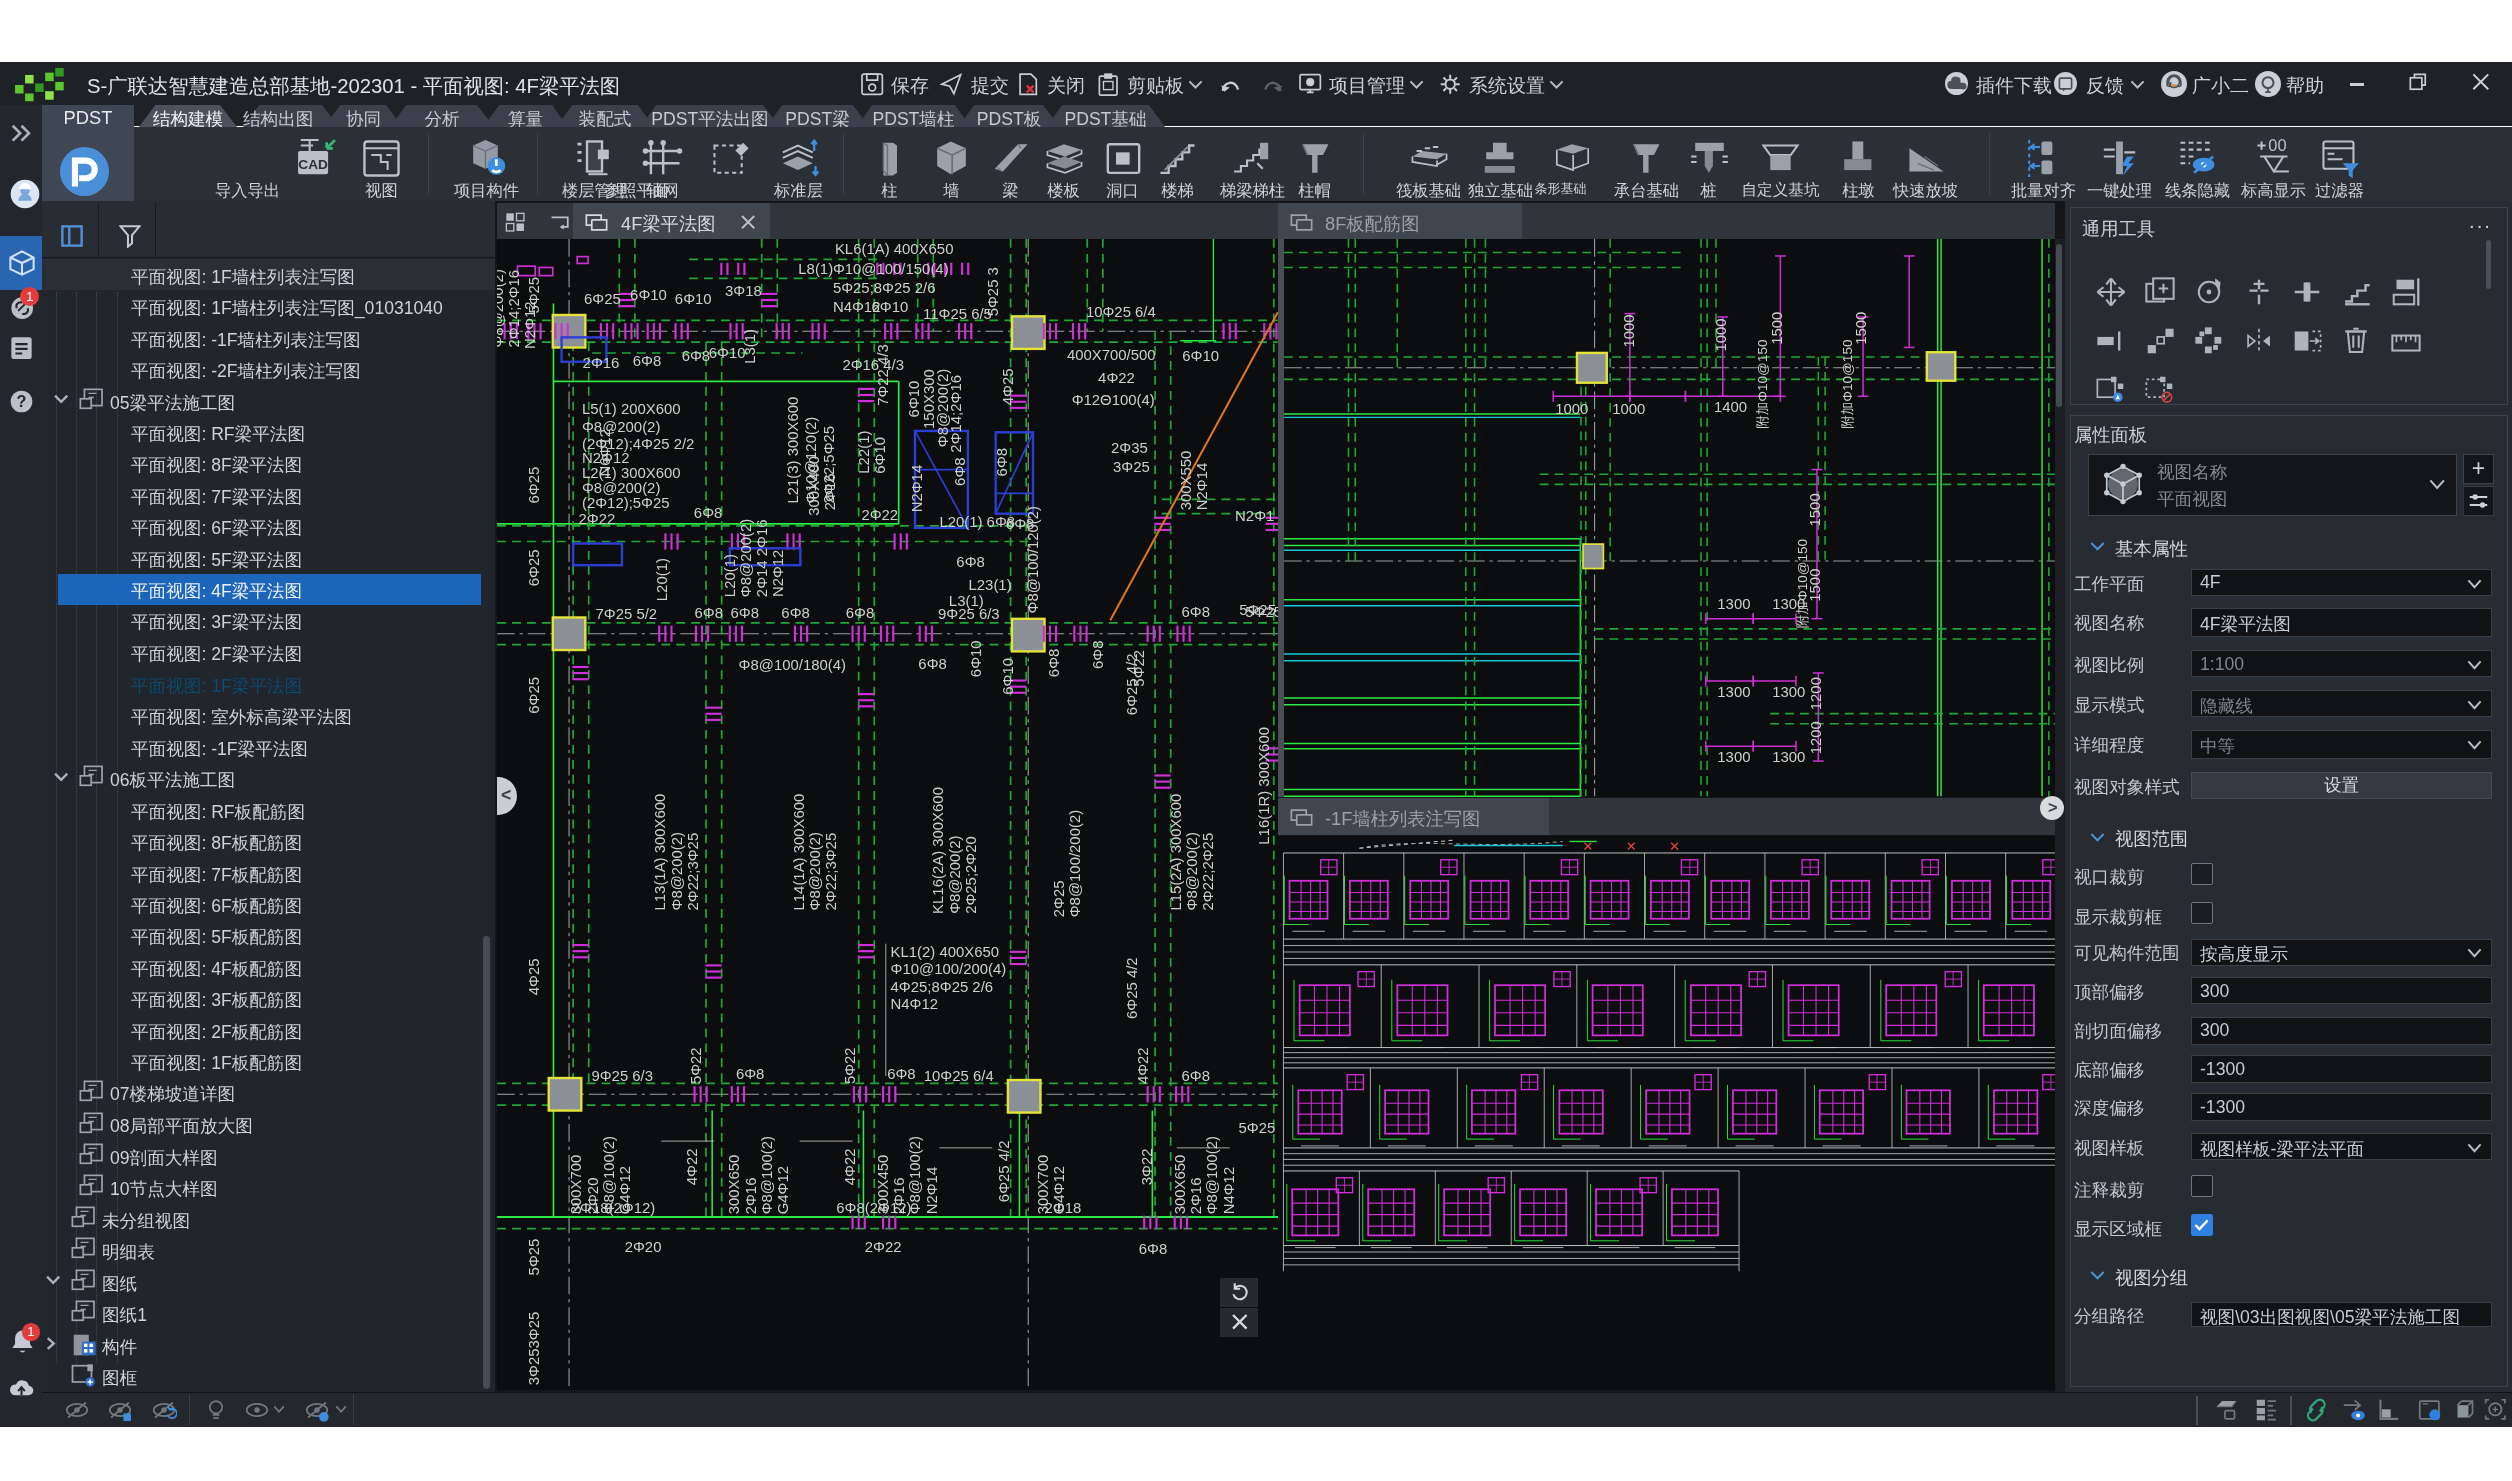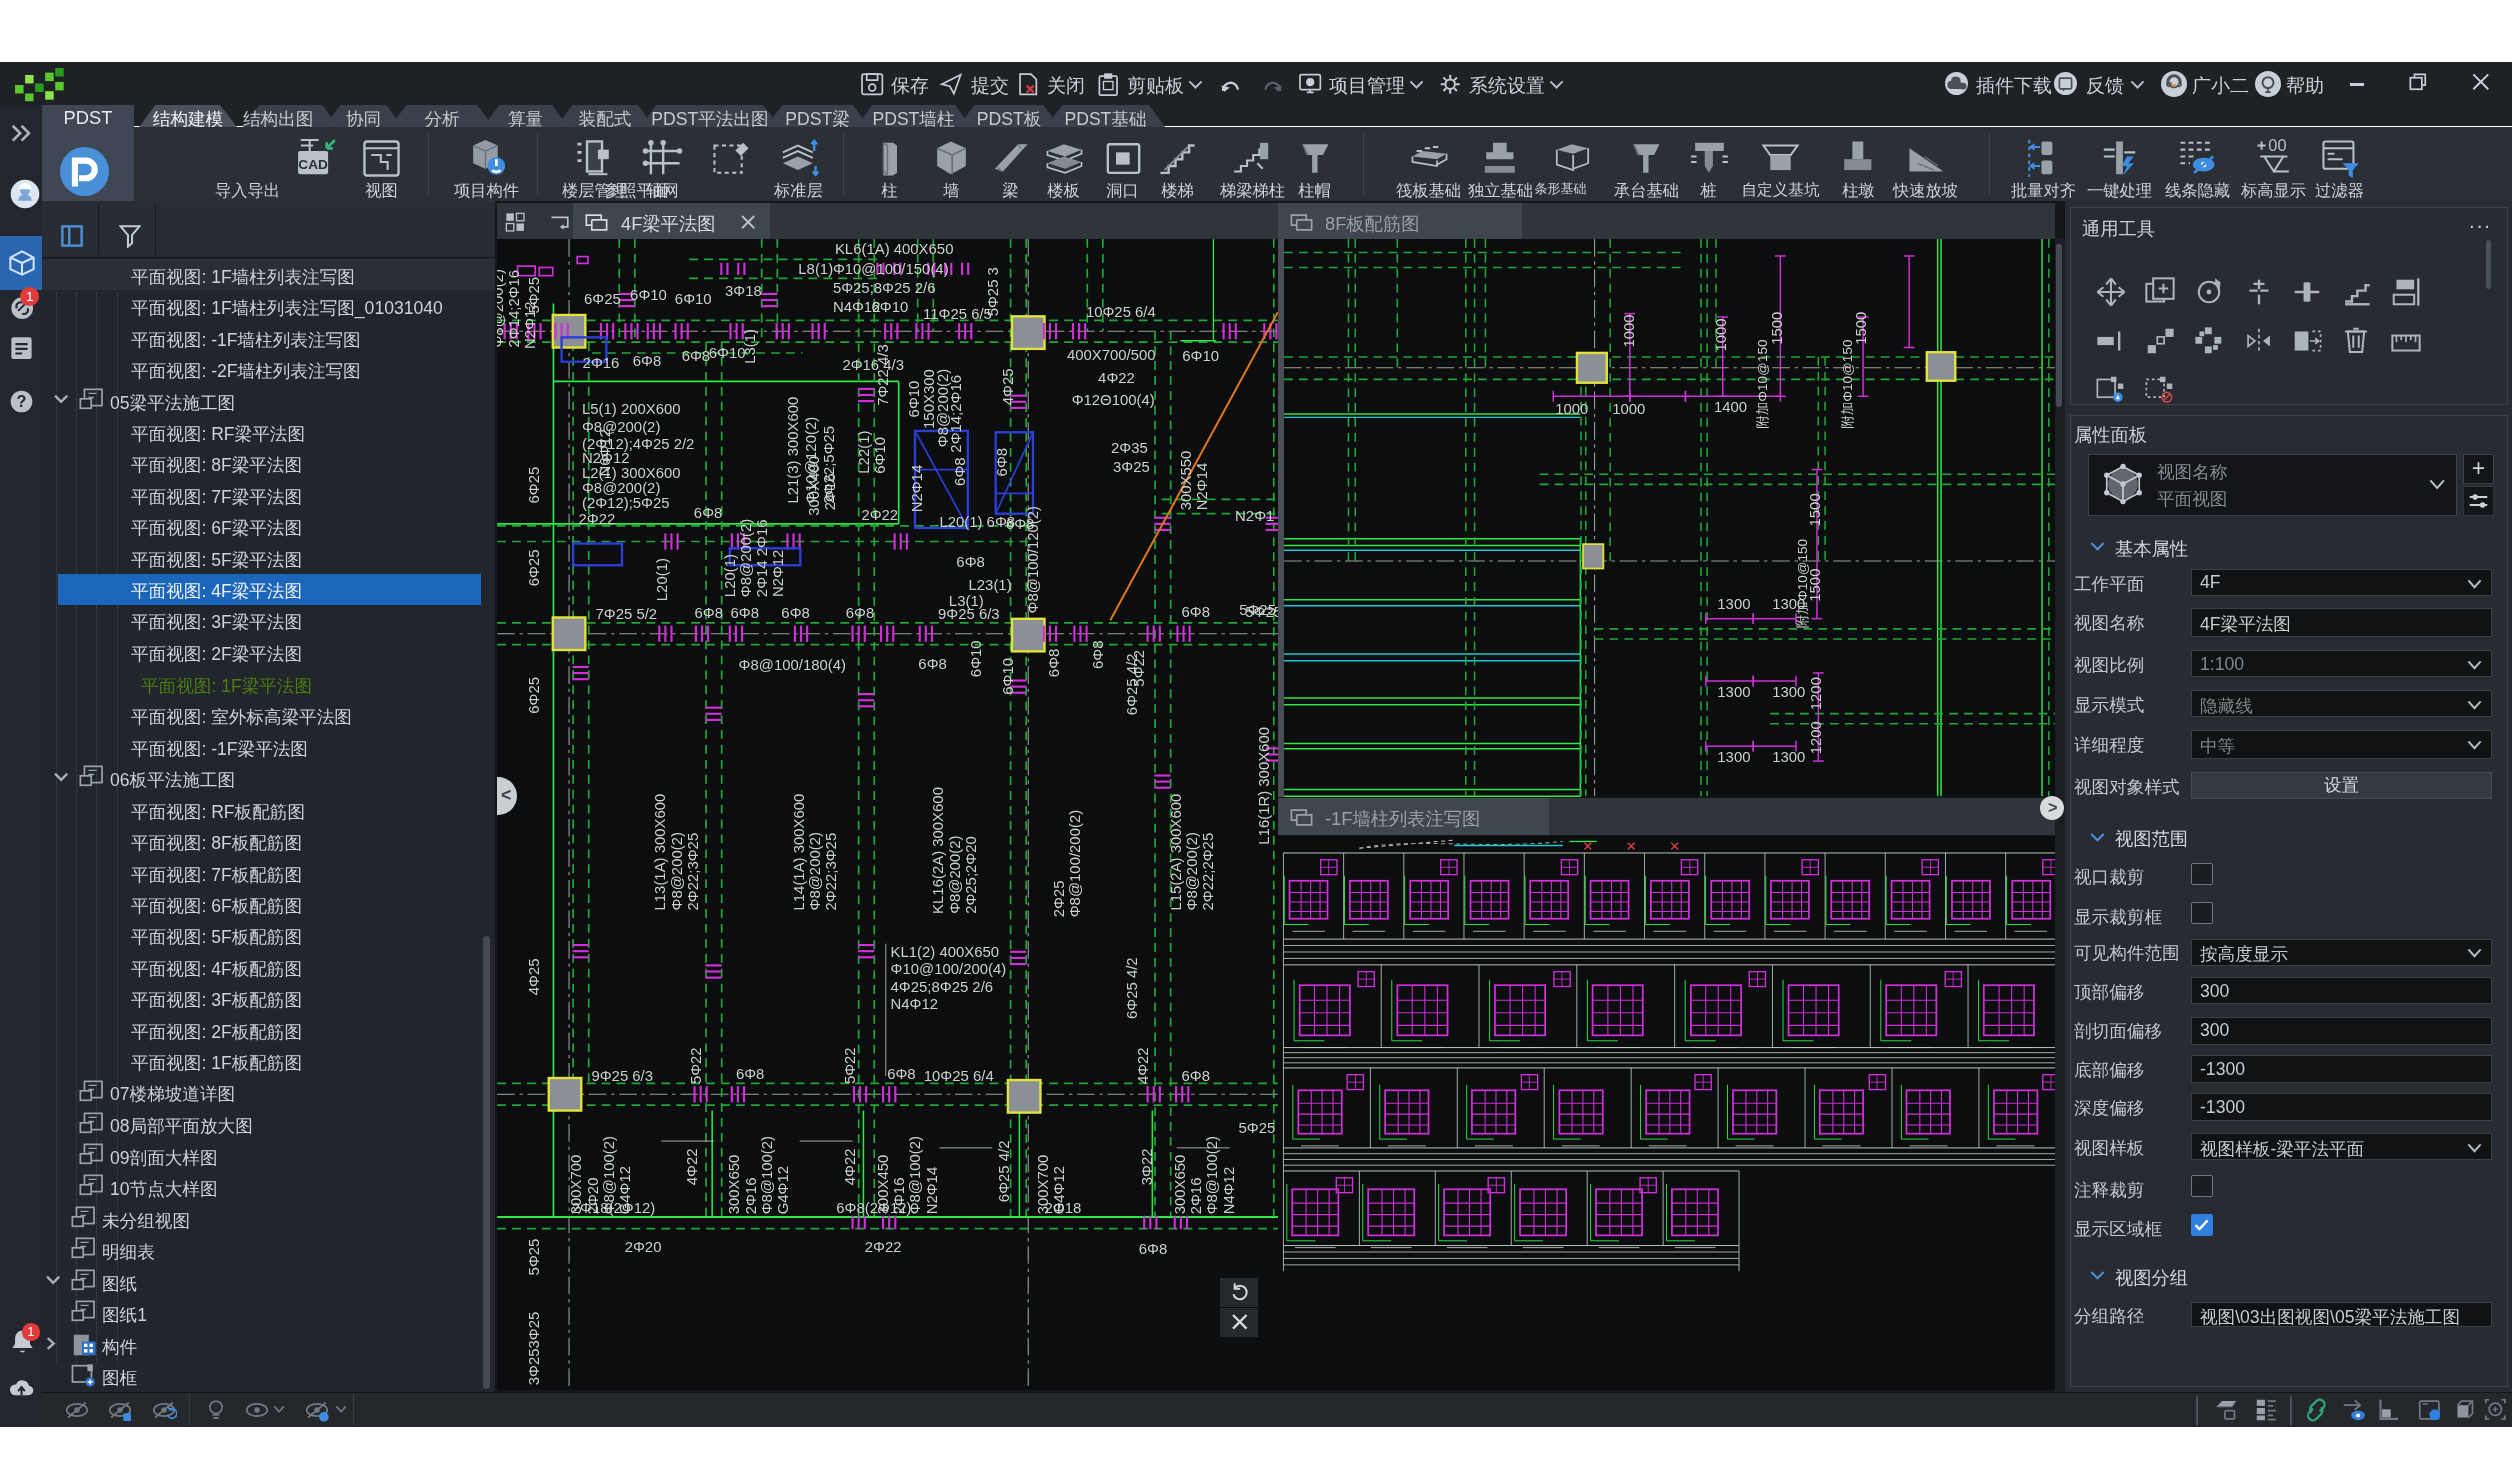"S-广联达智慧建造总部基地-202301 - 平面视图: 4F梁平法图" div.abs { html: none -> <div>S-广联达智慧建造总部基地-202301 - 平面视图: 4F梁平法图</div> }
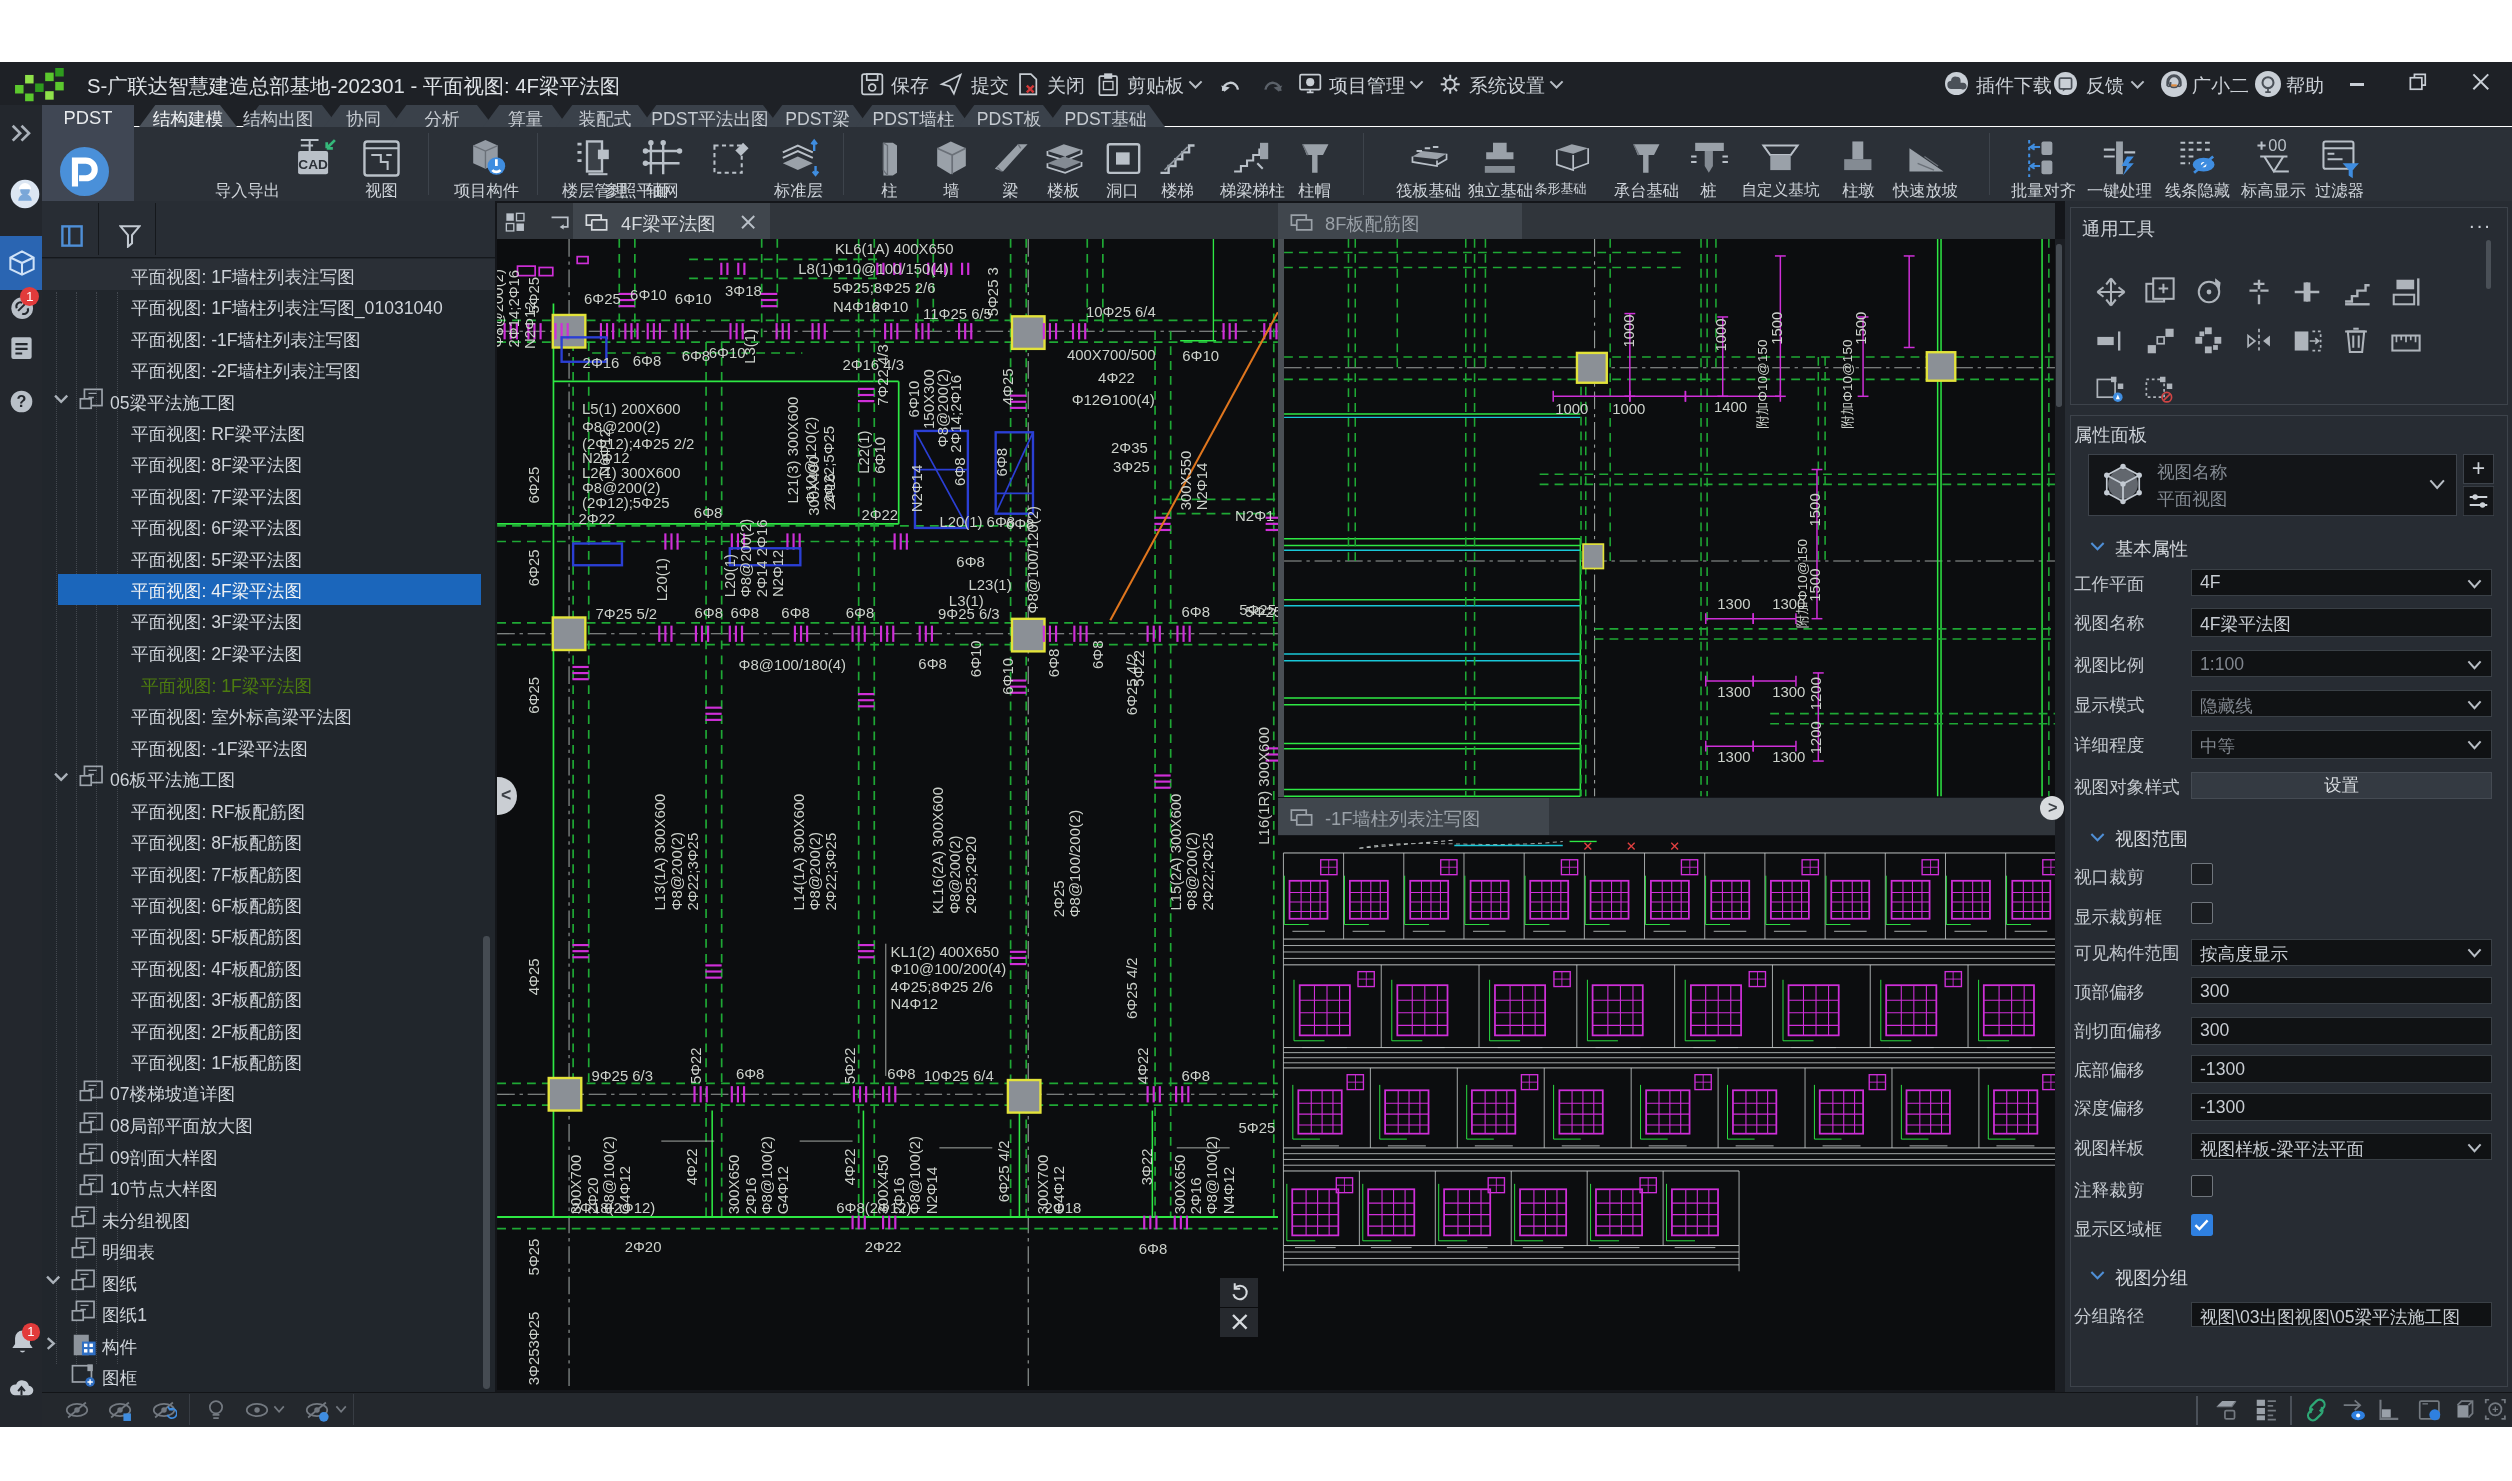"平面视图: 1F梁平法图" div.abs { color: #4d7c0f -> #0c4a6e; left: 141px -> 131px }
